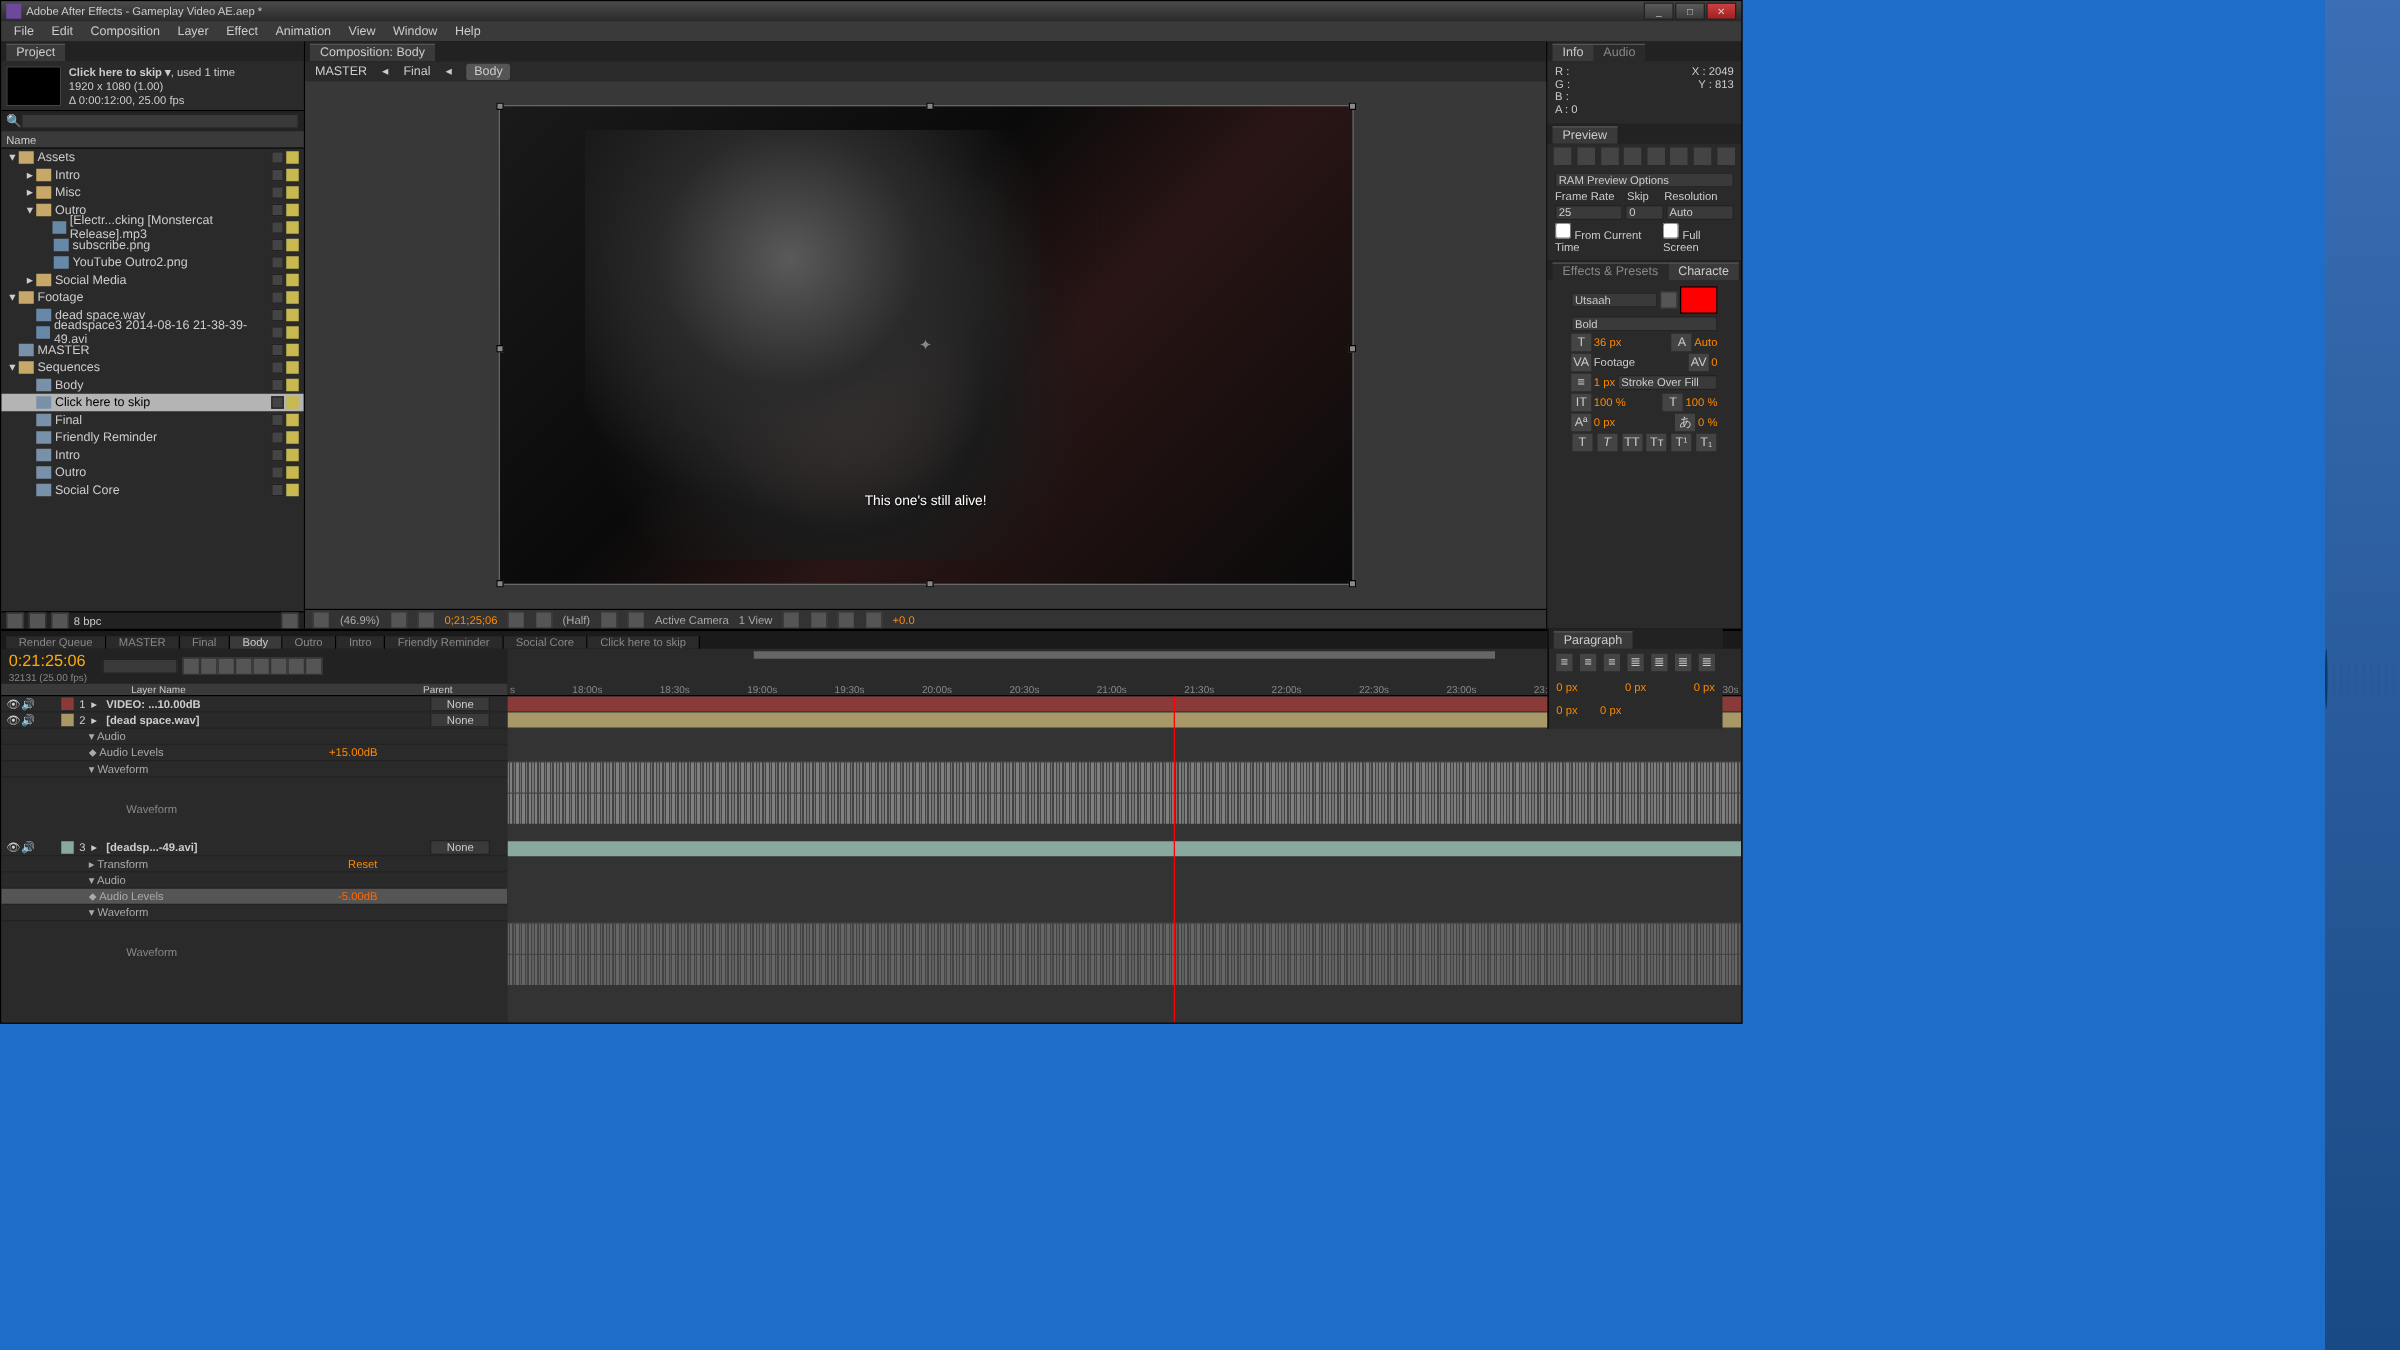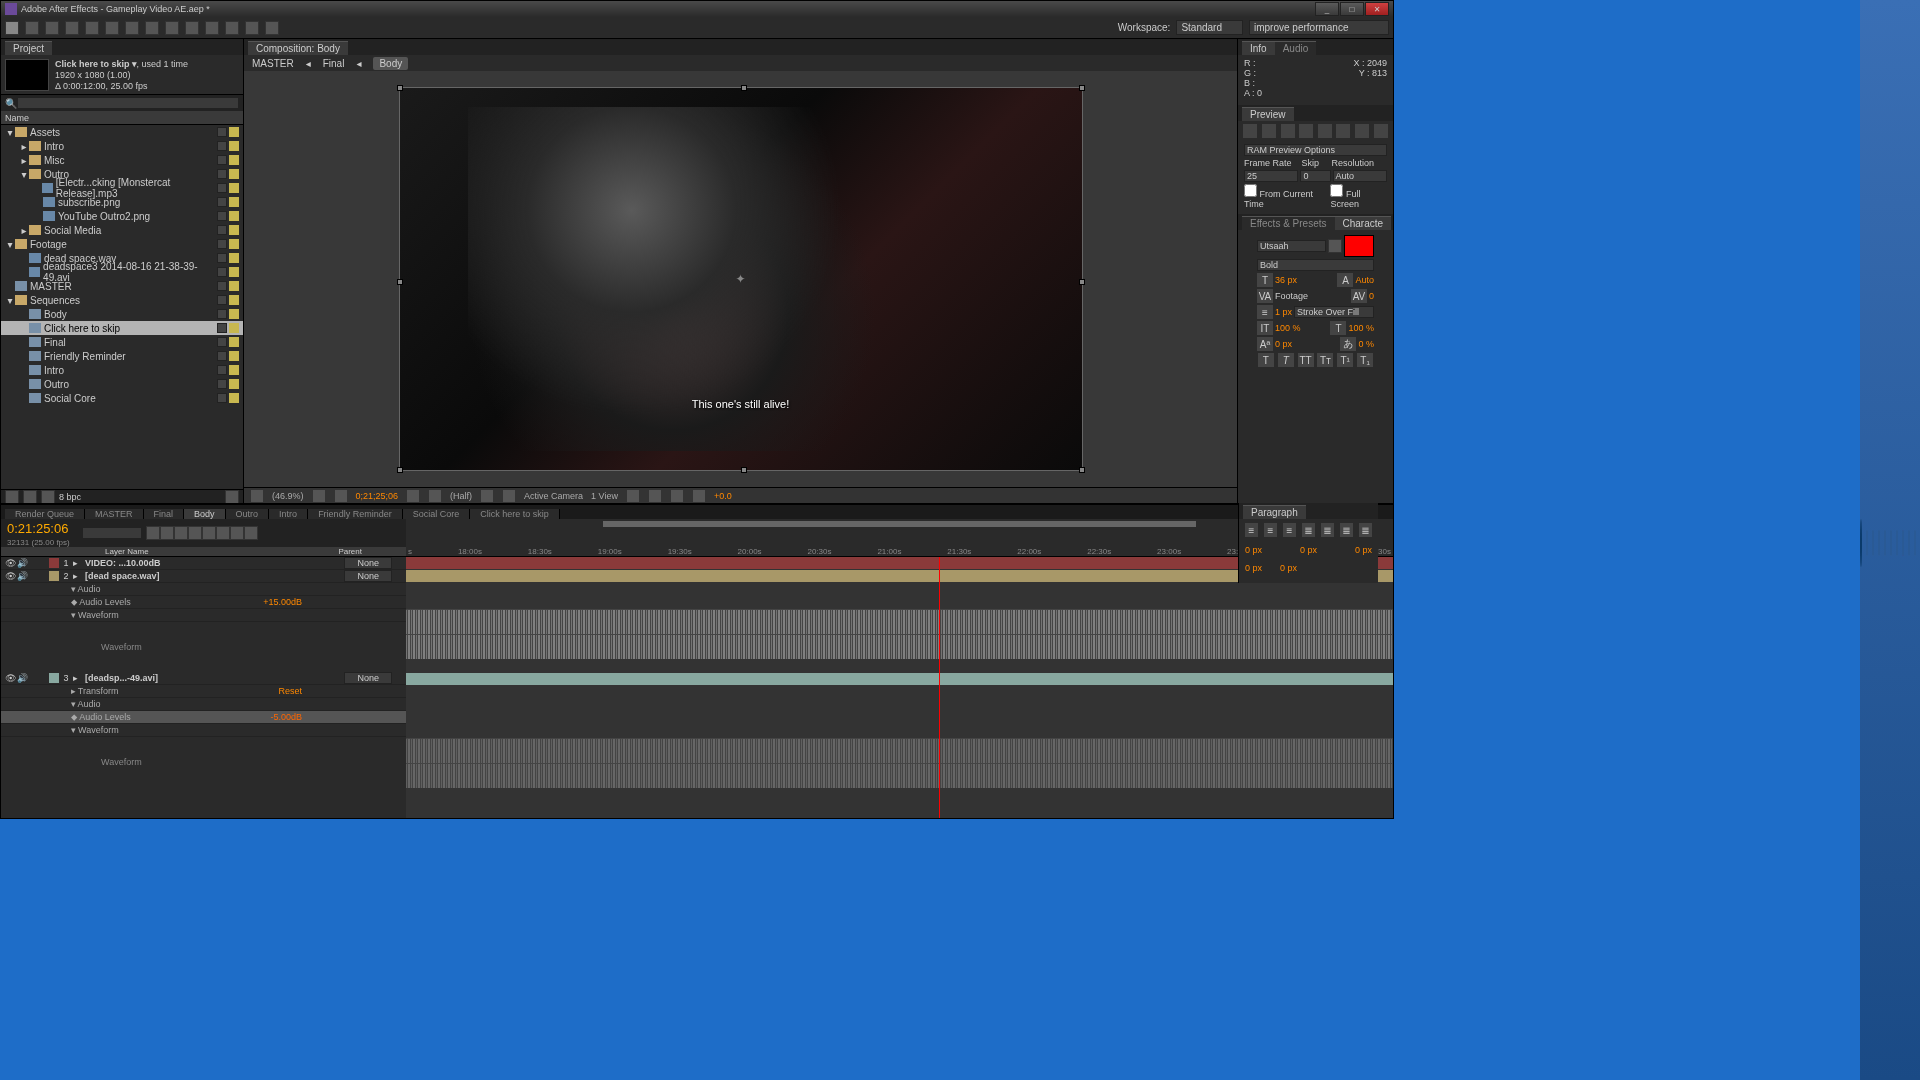"File" div.menubar { html: none -> <div> <span>File</span> <span>Edit</span> <span>Composition</span> <span>Layer</span> <span>Effect</span> <span>Animation</span> <span>View</span> <span>Window</span> <span>Help</span> </div> }
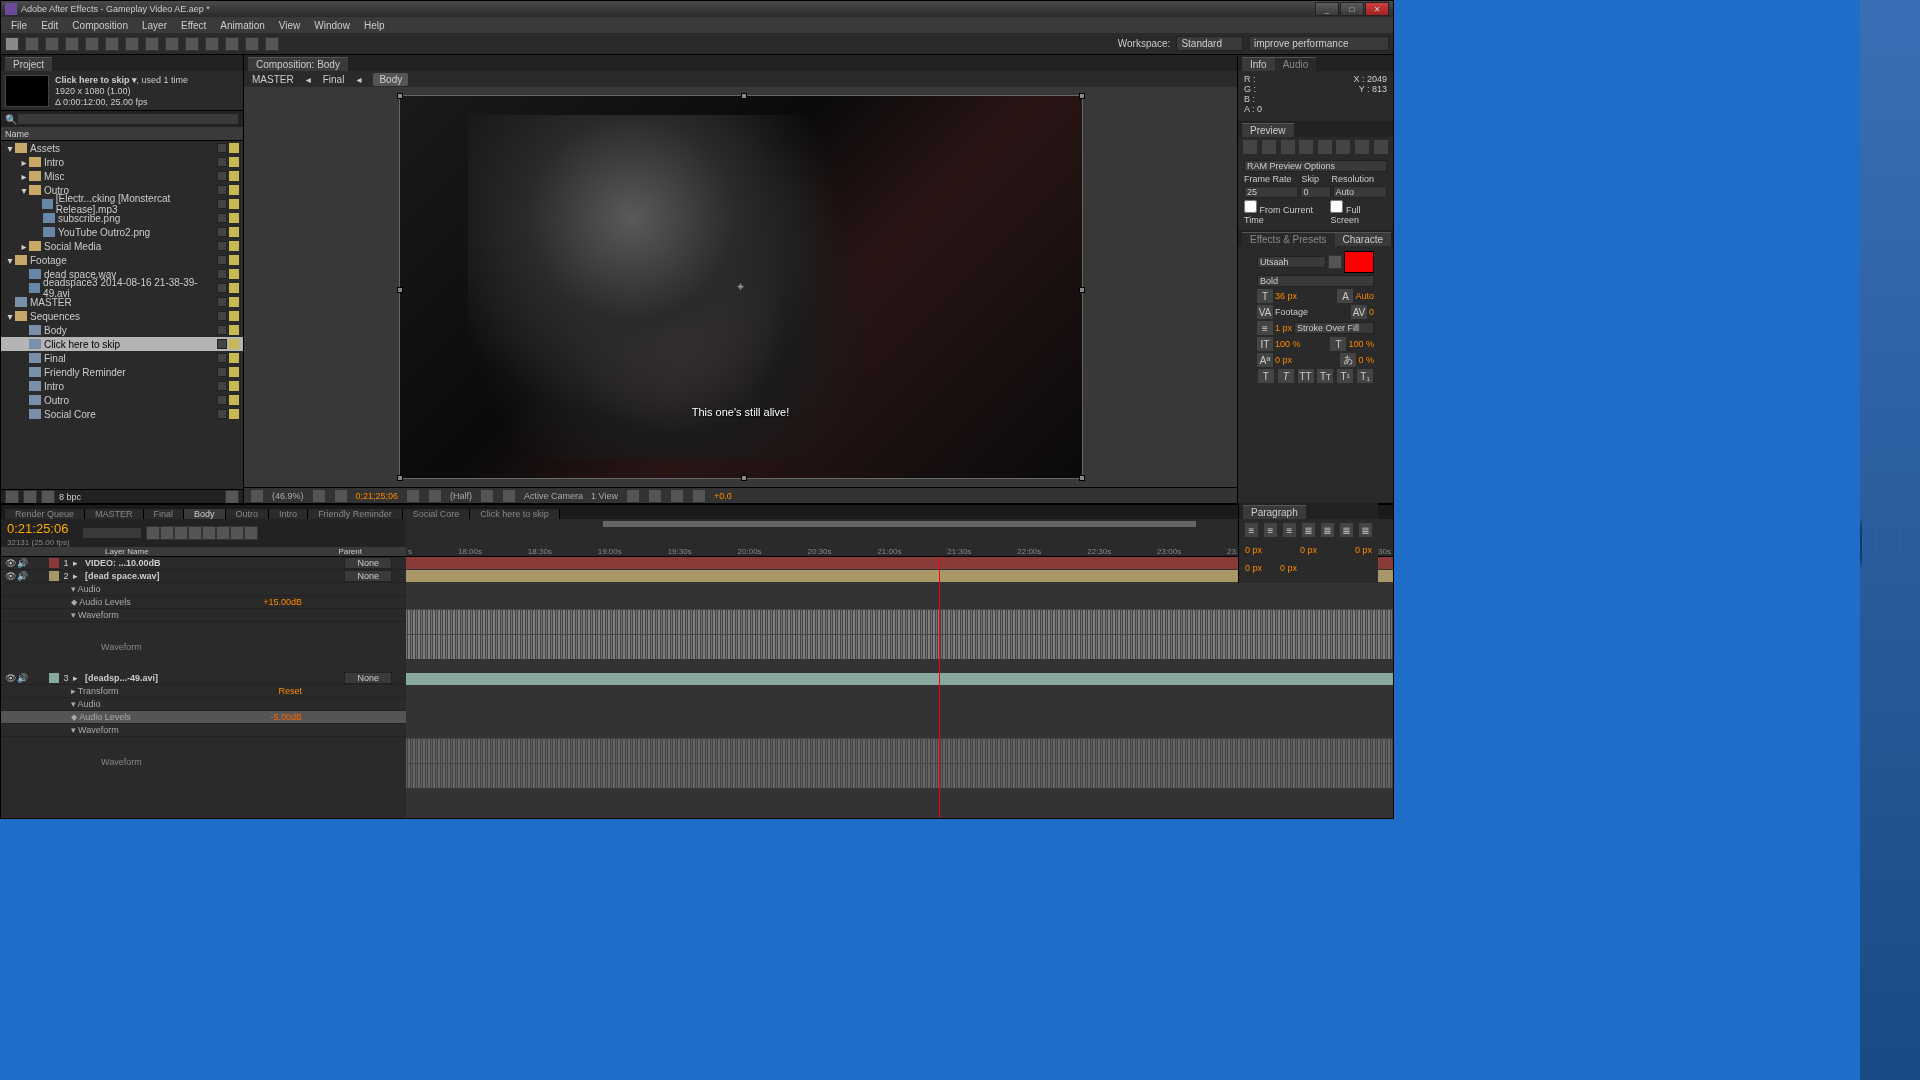"Workspace:" div.toolbar { html: <div> <div></div> <div></div> <div></div> <div></div> <div></div> <div></div> <div></div> <div></div> <div></div> <div></div> <div></div> <div></div> <div></div> <div></div> <div> <span>Workspace:</span> <div>Standard</div> <input> </div> </div> -> none }
